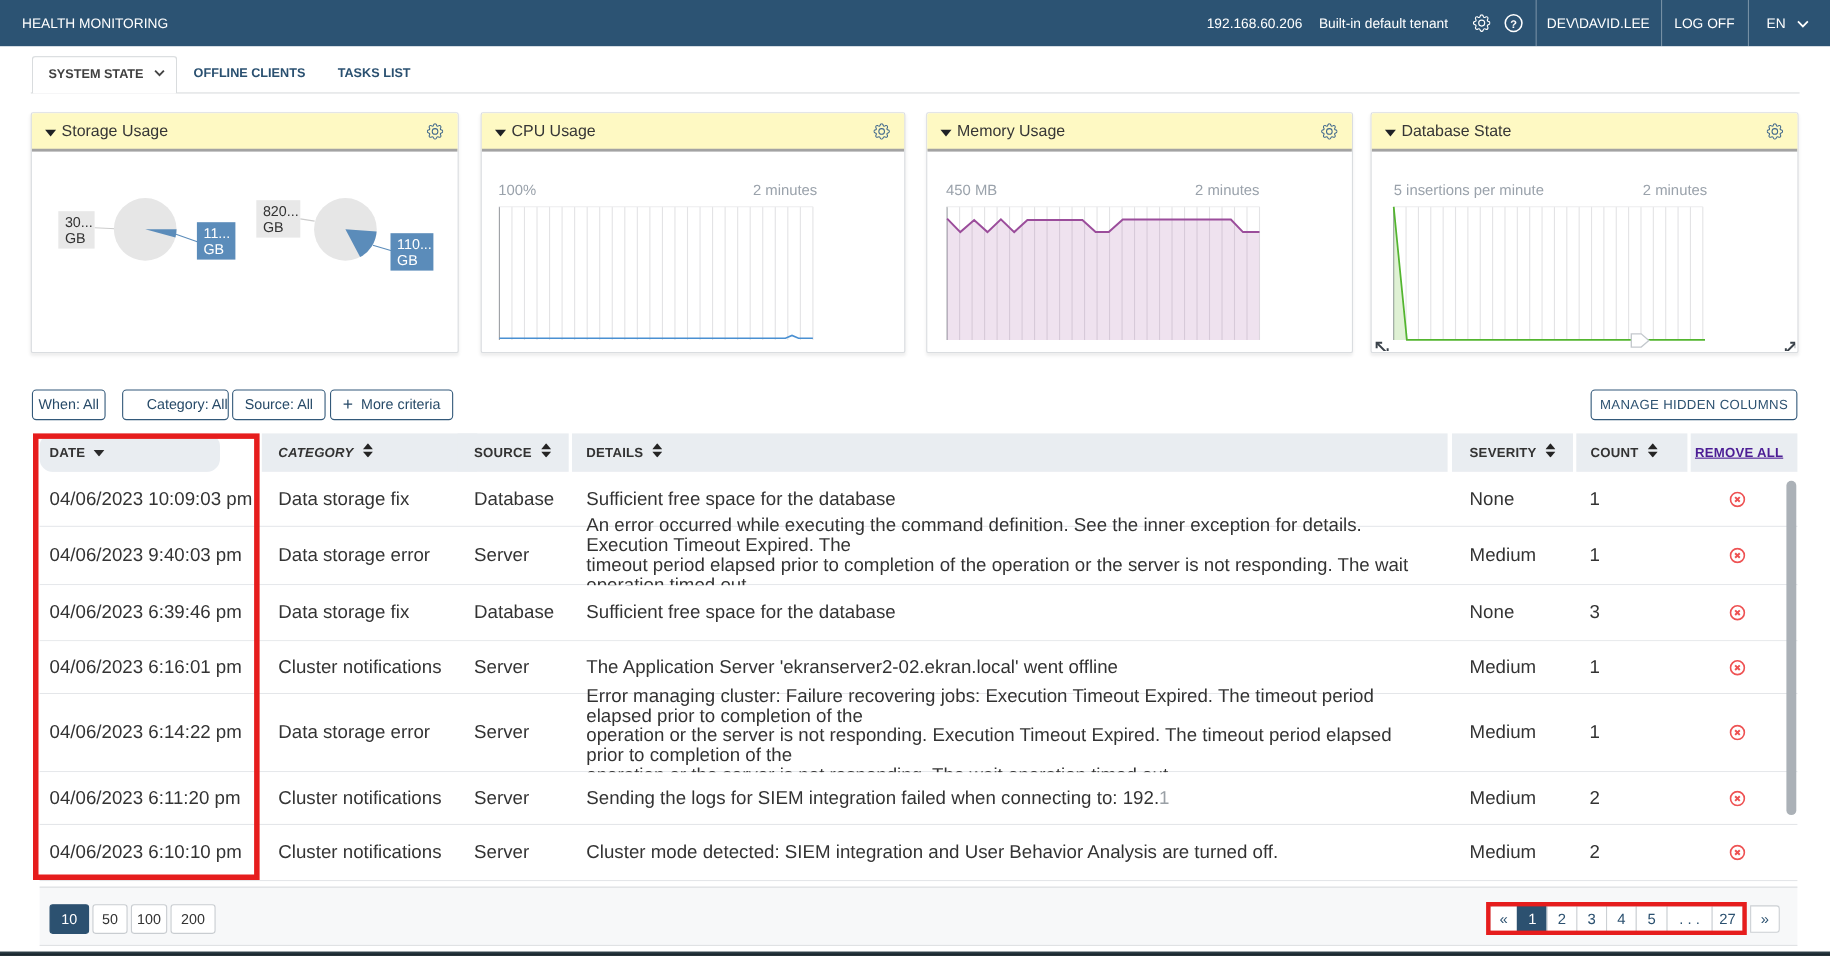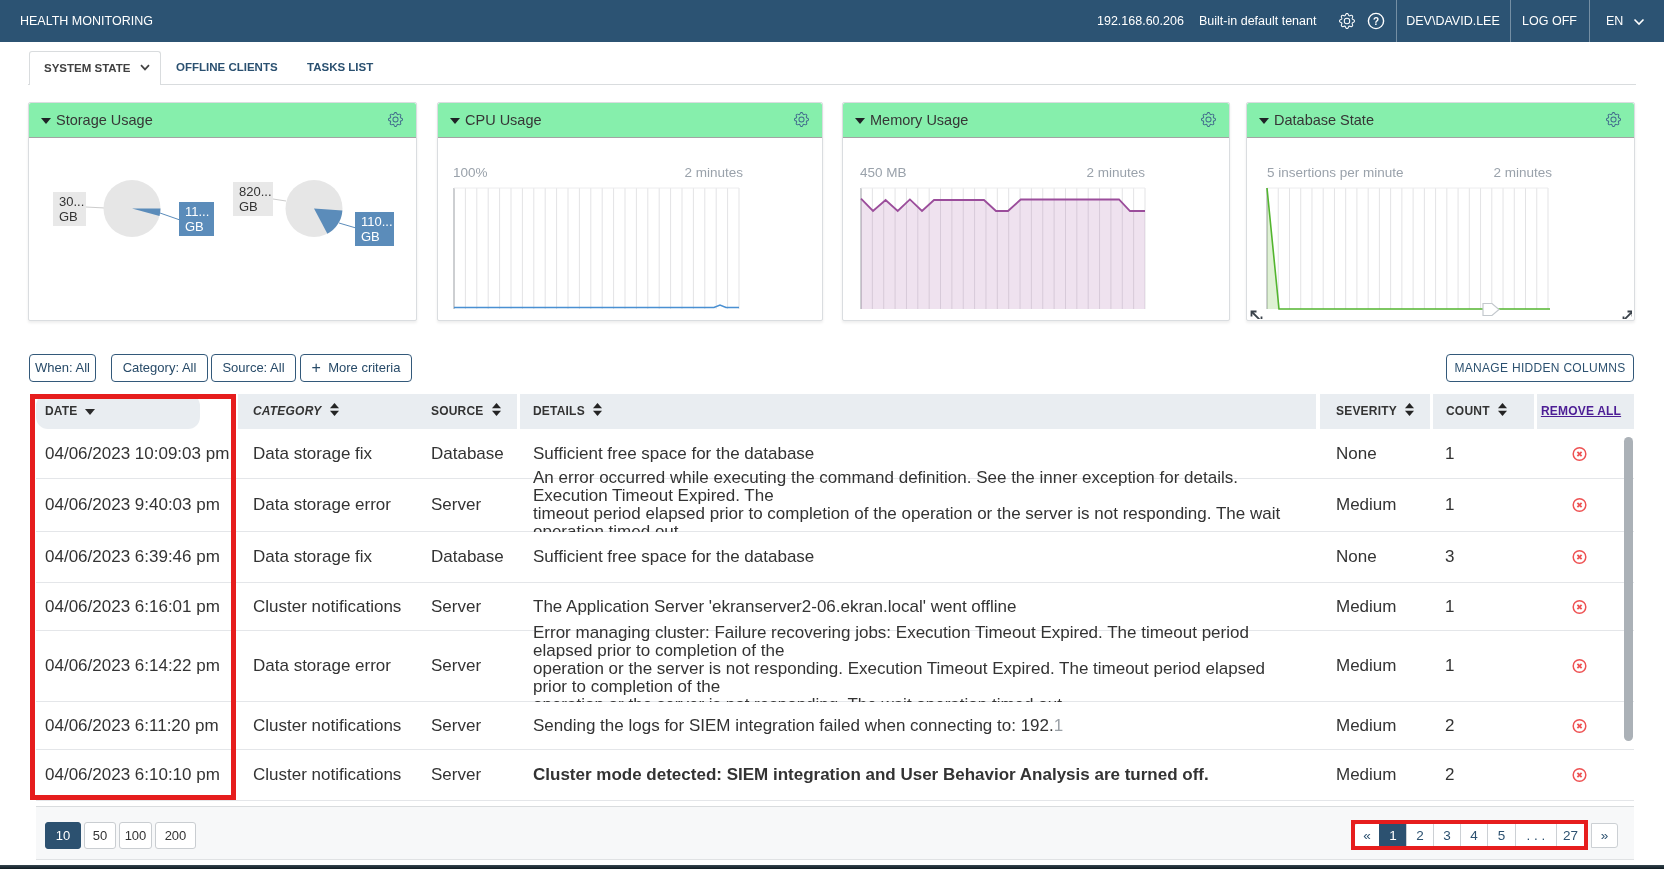"Storage Usage" .card-h { background: #86efac -> #fef9c3; border-bottom: 1px solid #a3a3a3 -> 3px solid #a3a3a3 }
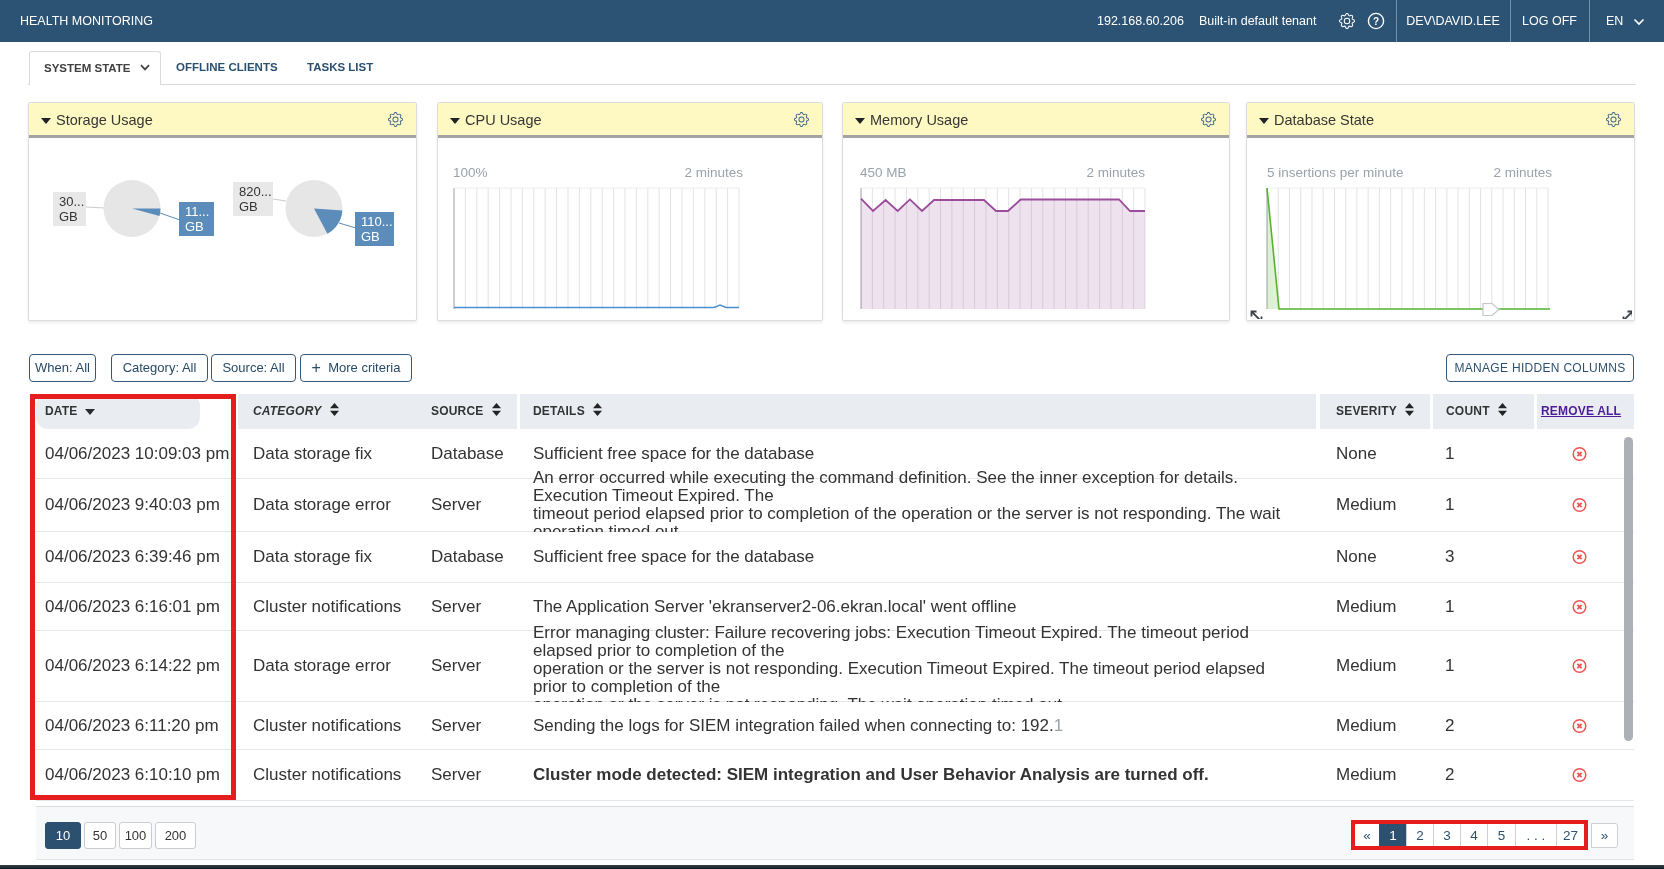"Category: All" div.fbtn { text-align: none -> right }
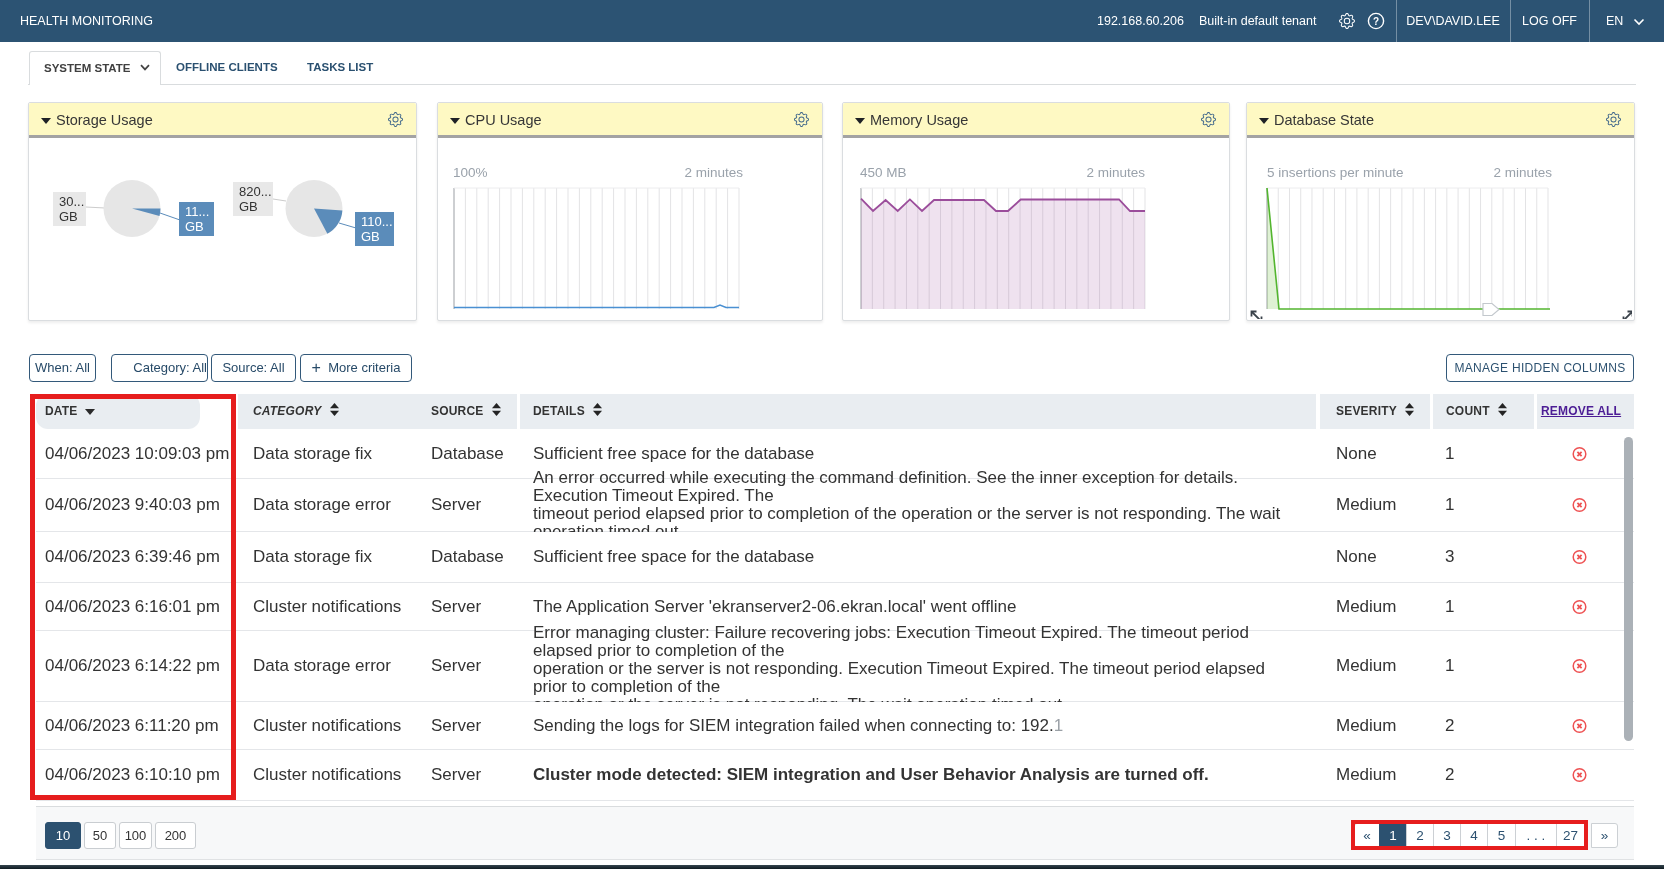"The Application Server" div.c { text: 'ekranserver2-06.ekran.local' -> 'ekranserver2-02.ekran.local' }
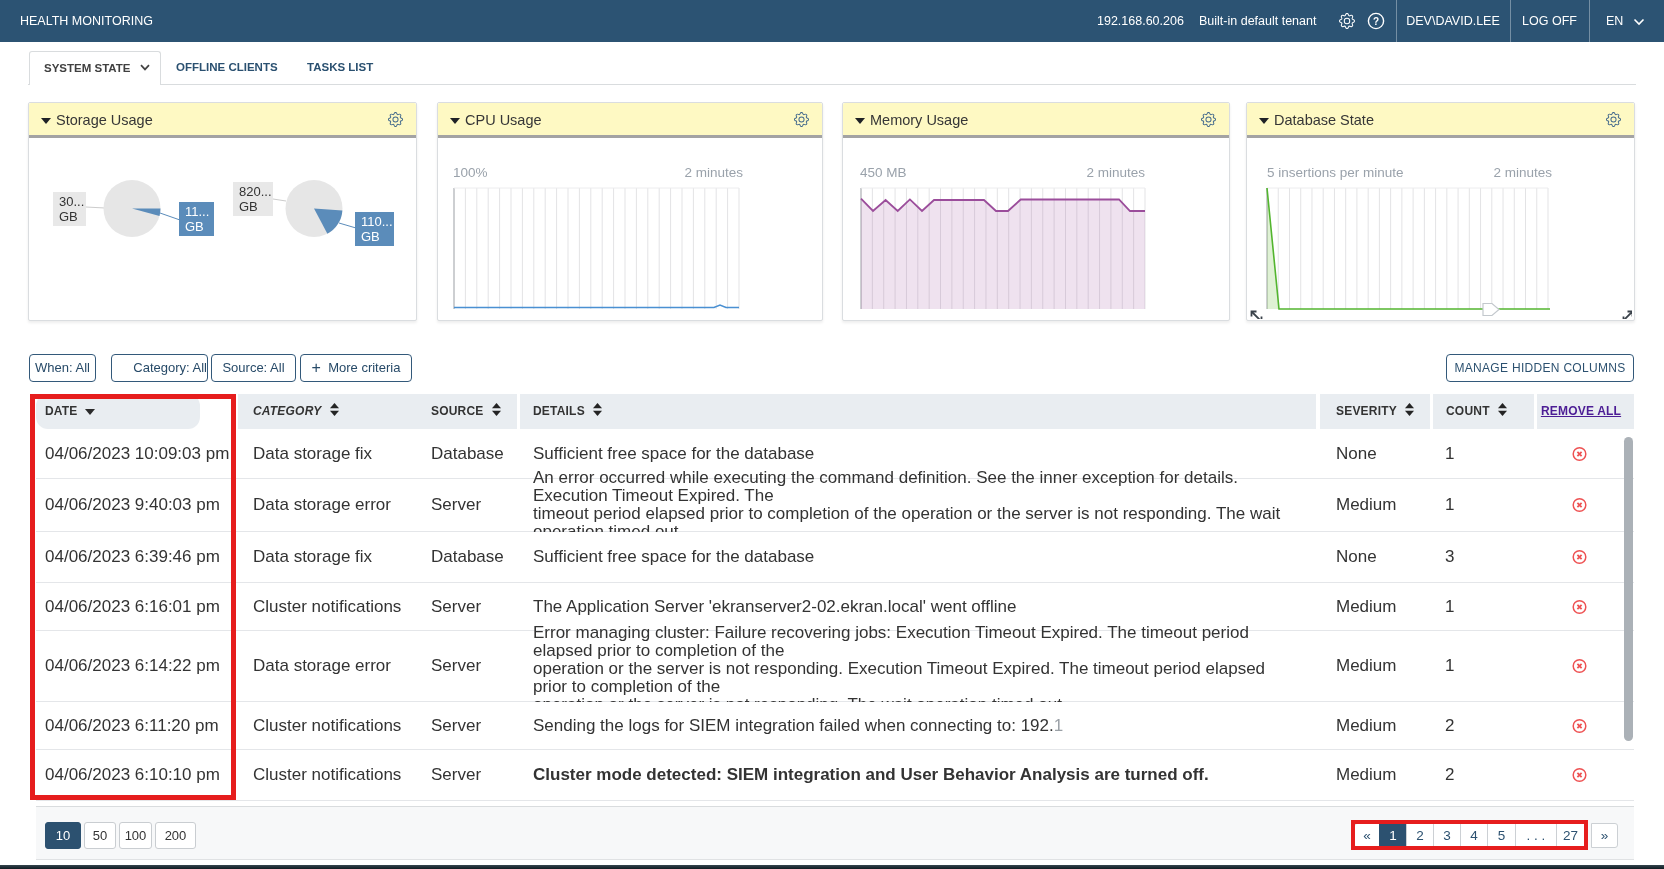"Cluster mode detected: SIEM integration" div.c { font-weight: bold -> none }
